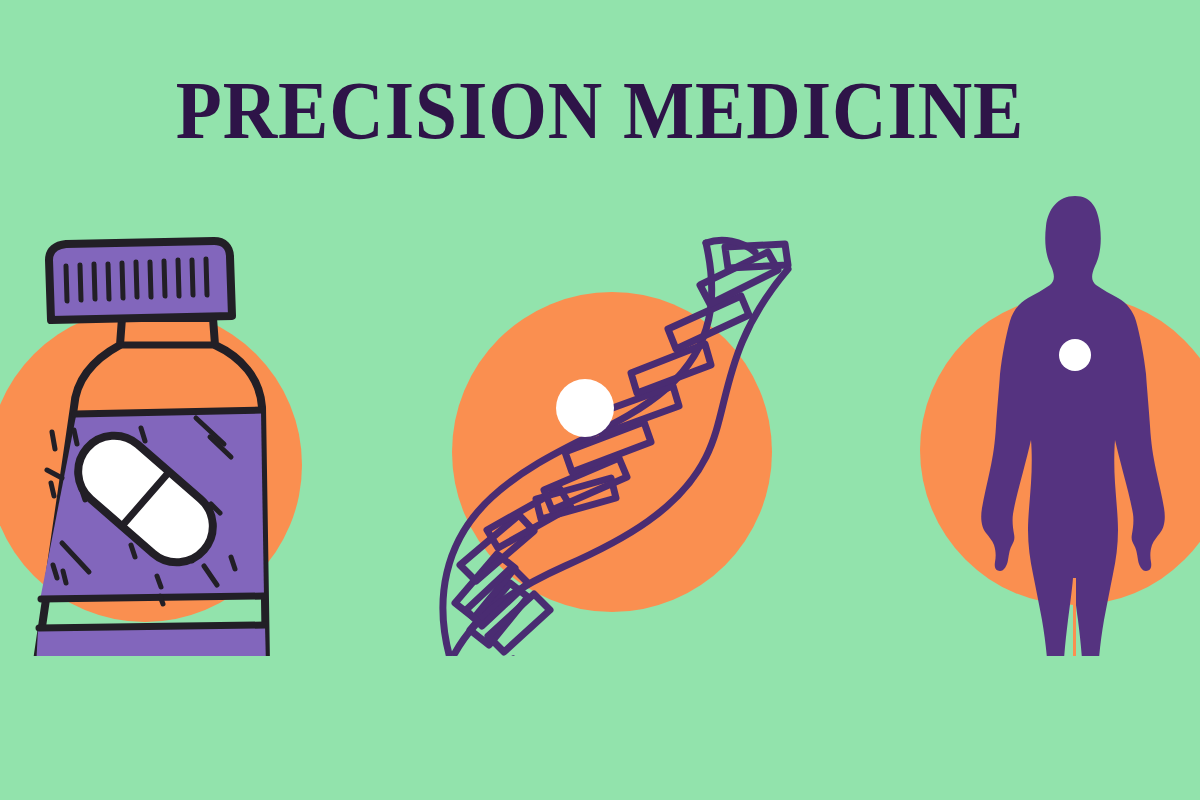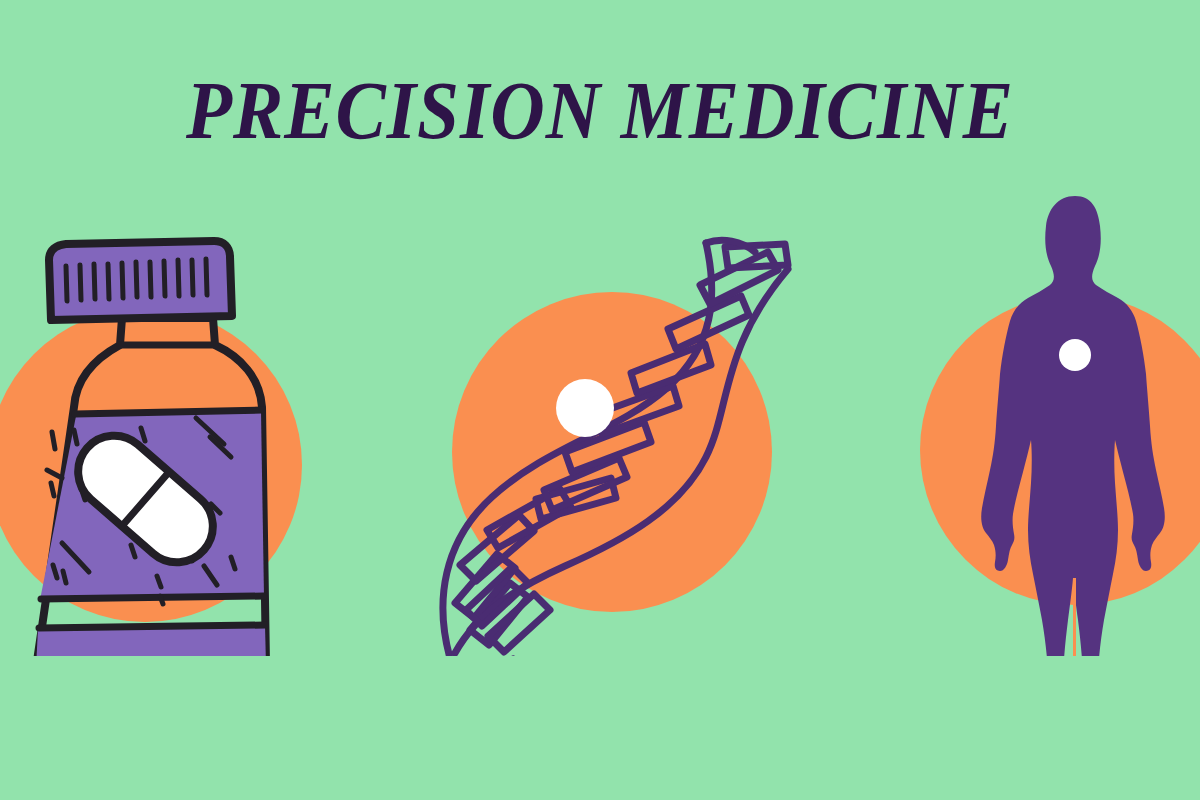"PRECISION MEDICINE" #poster { font-style: italic -> none }
